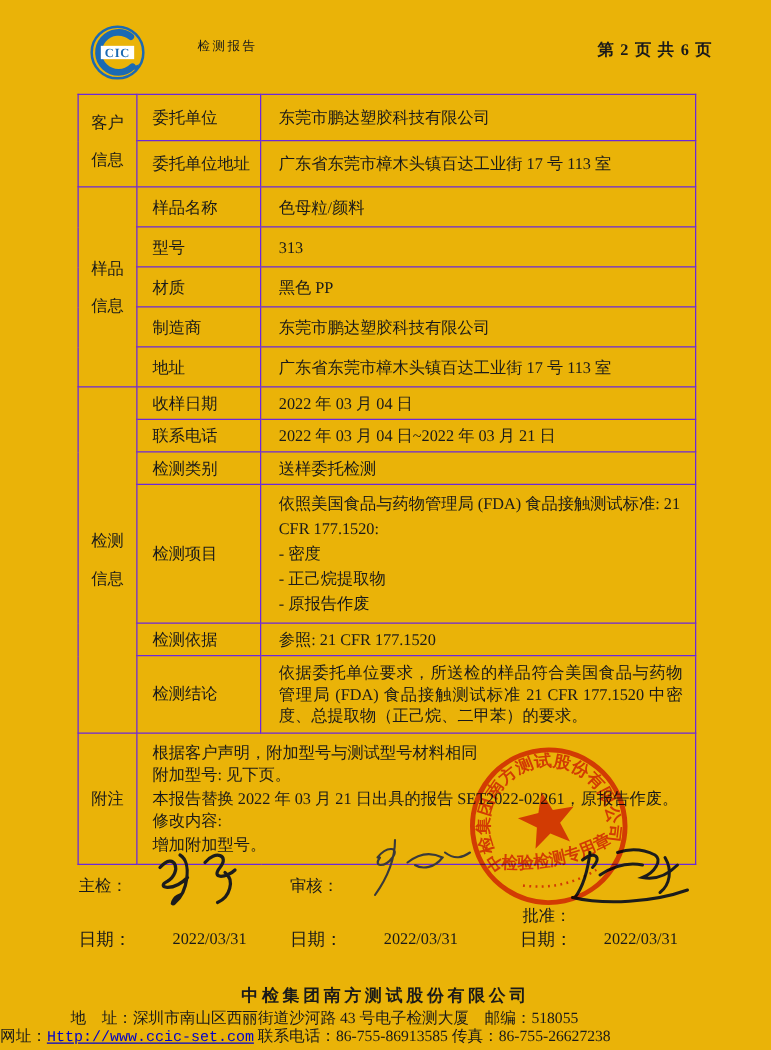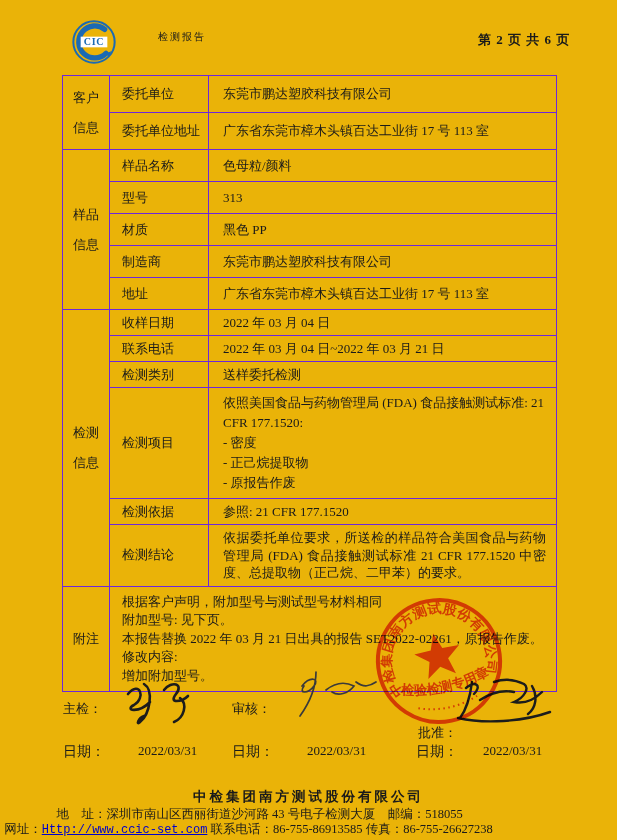"网址：Http://www.ccic-set.com" .foot-web { text-align: center -> none }
